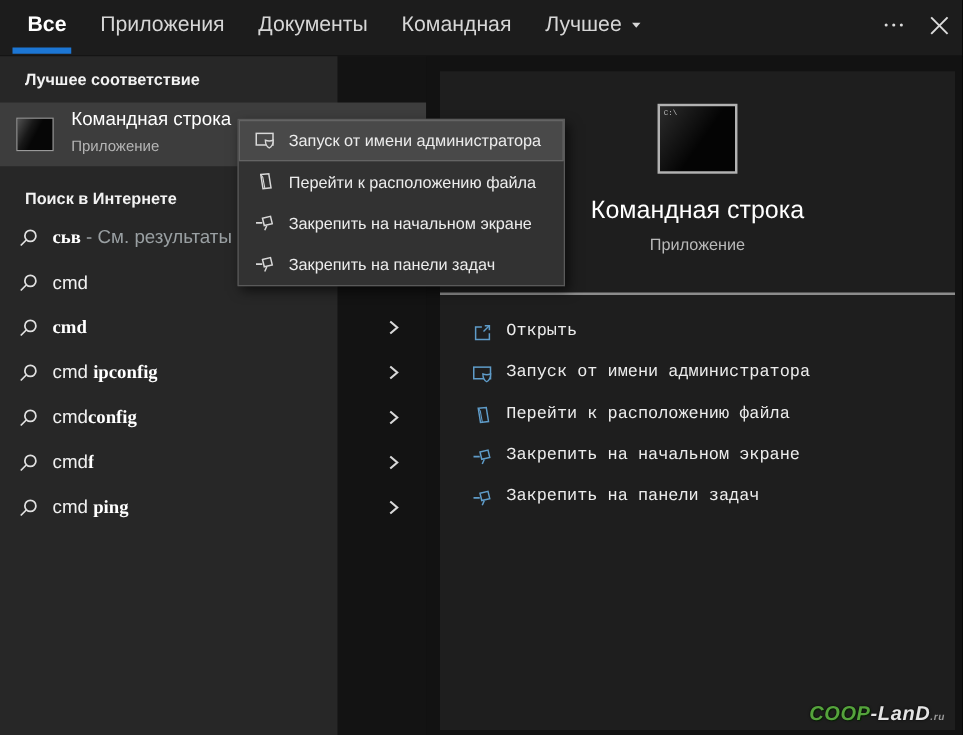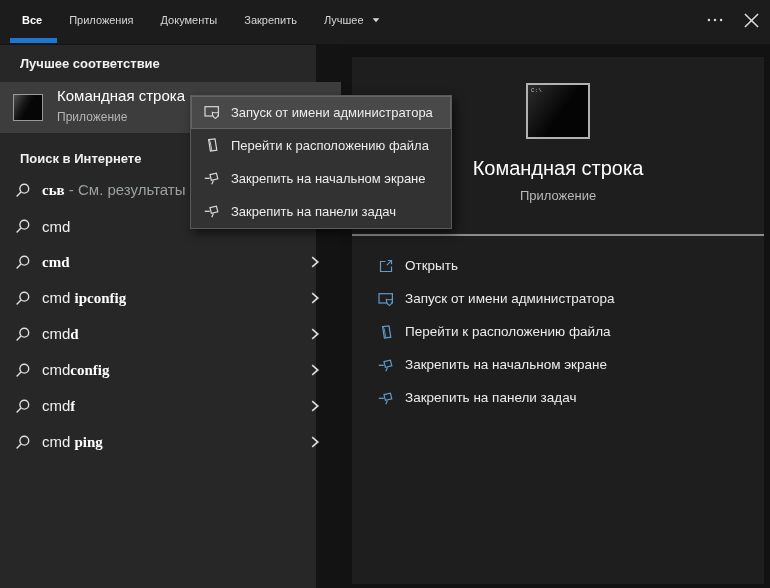"Все" .tab { font-size: 11px -> 17px }
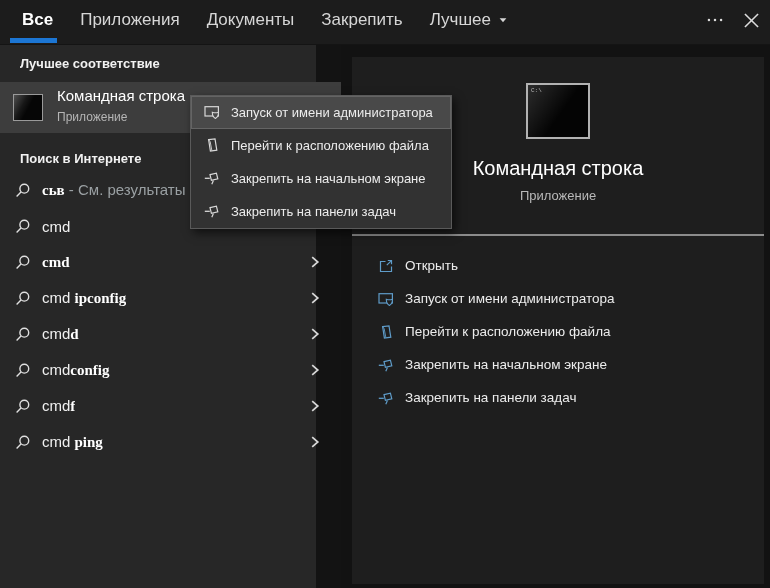"Закрепить" span { text: Закрепить -> Командная }
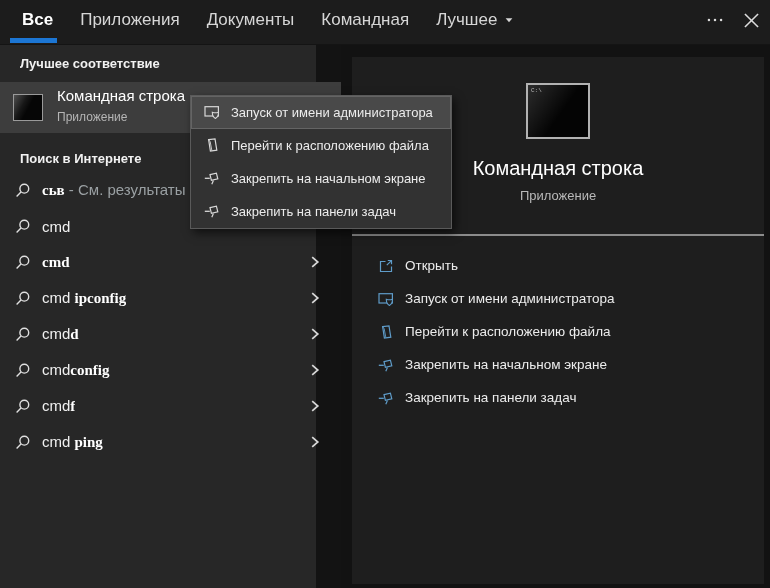"Лучшее соответствие" #left-panel { width: 316px -> 270px }
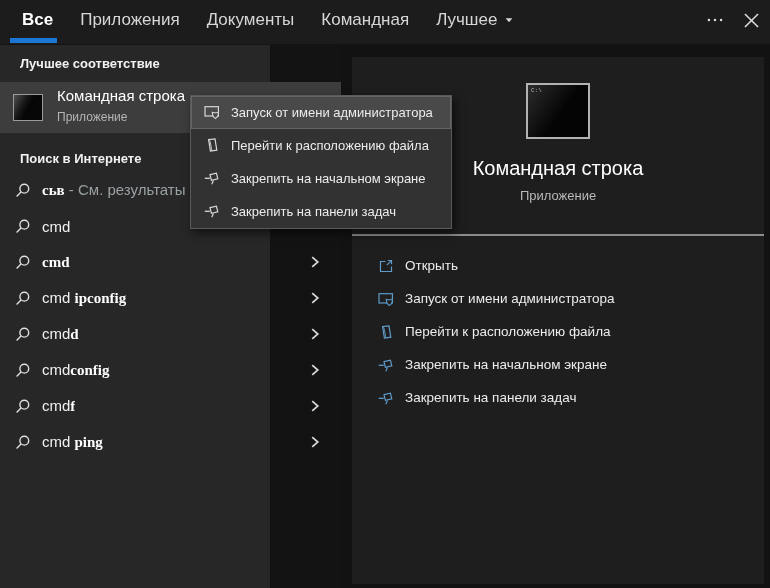"Открыть" .arow { font-family: none -> Liberation Mono, monospace }
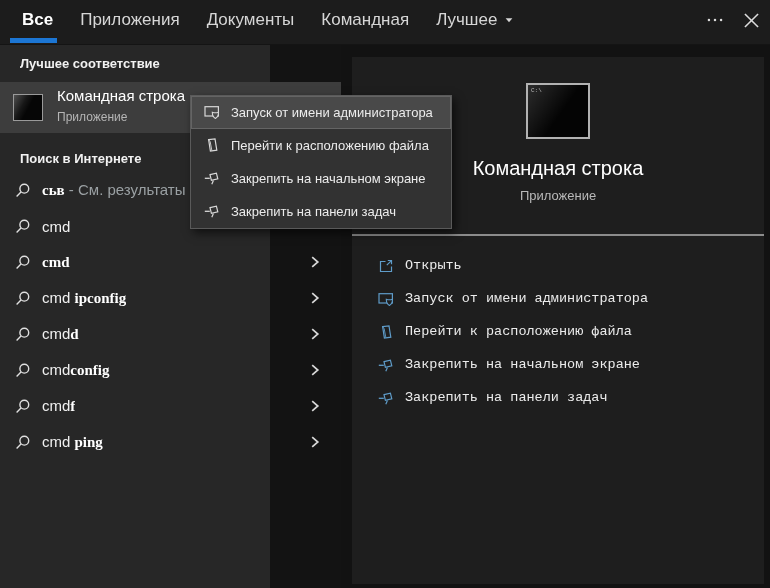"cmdd" div.srow { html: <div> <span><svg> <circle></circle> <line></line> </svg></span> <span><span>cmd</span><b>d</b></span> <span><svg> <path></path> </svg></span> </div> -> none }
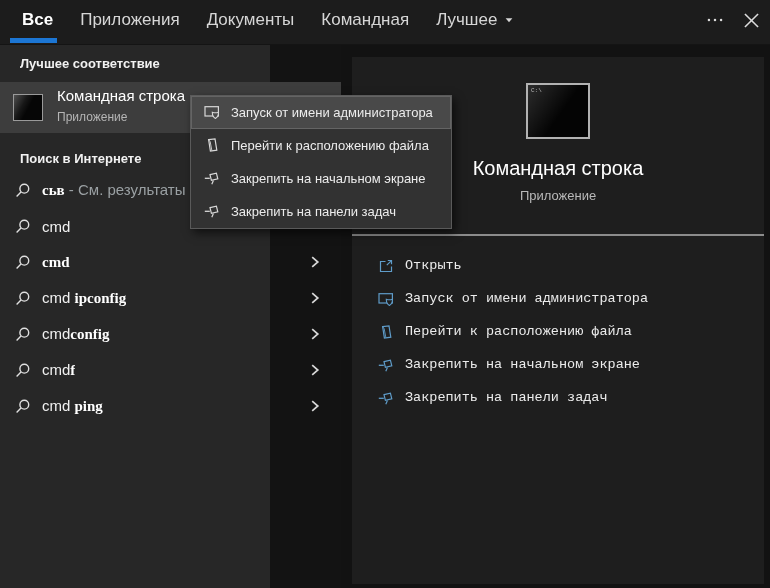"COOP-LanD.ru" div { html: none -> <div> <span>COOP</span><span>-LanD</span><span>.ru</span> </div> }
